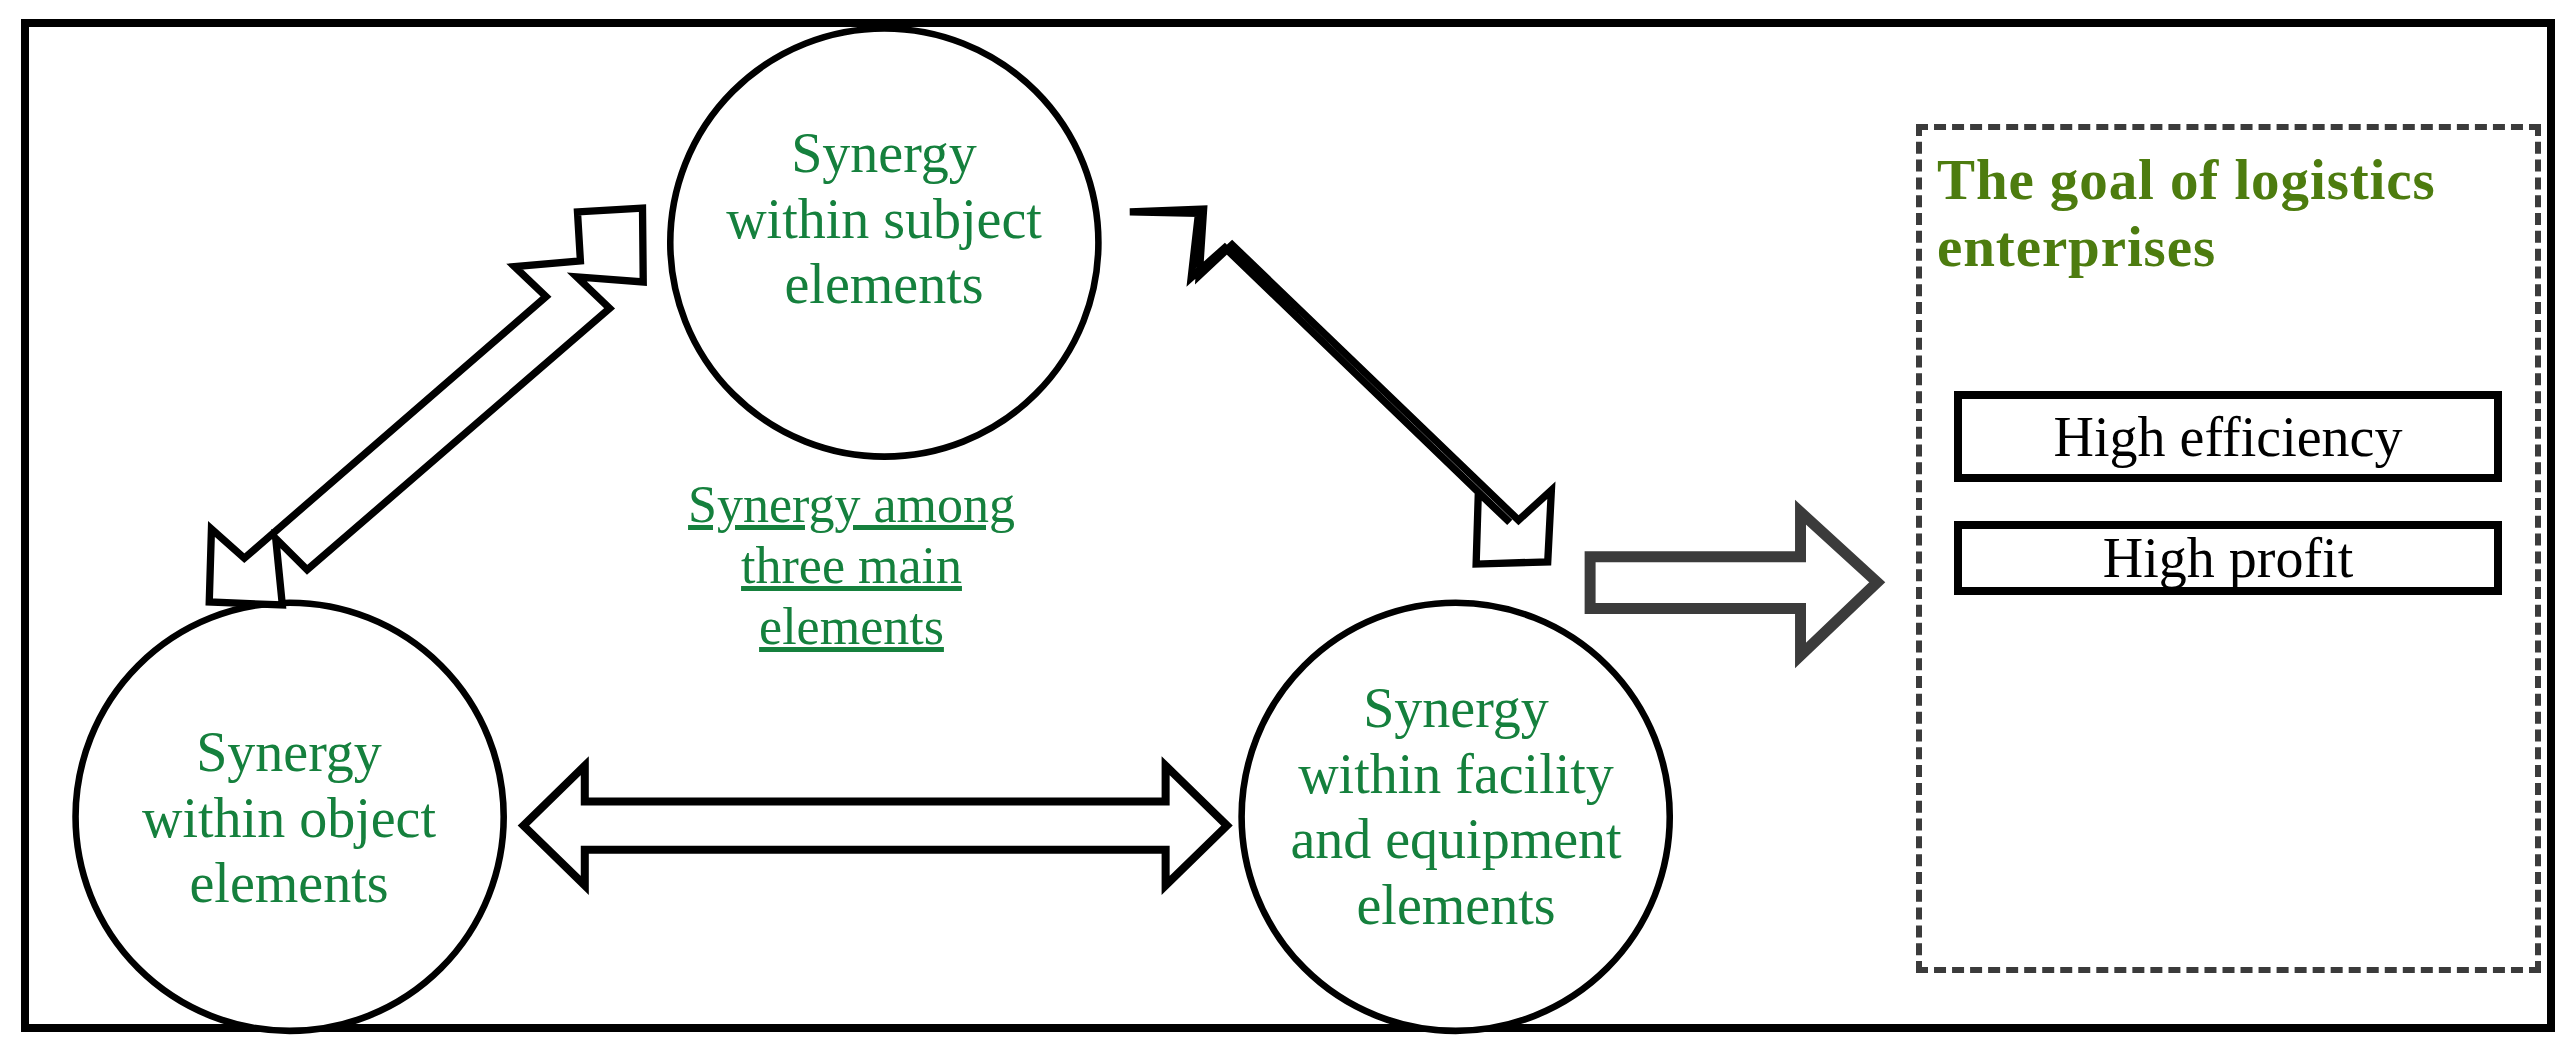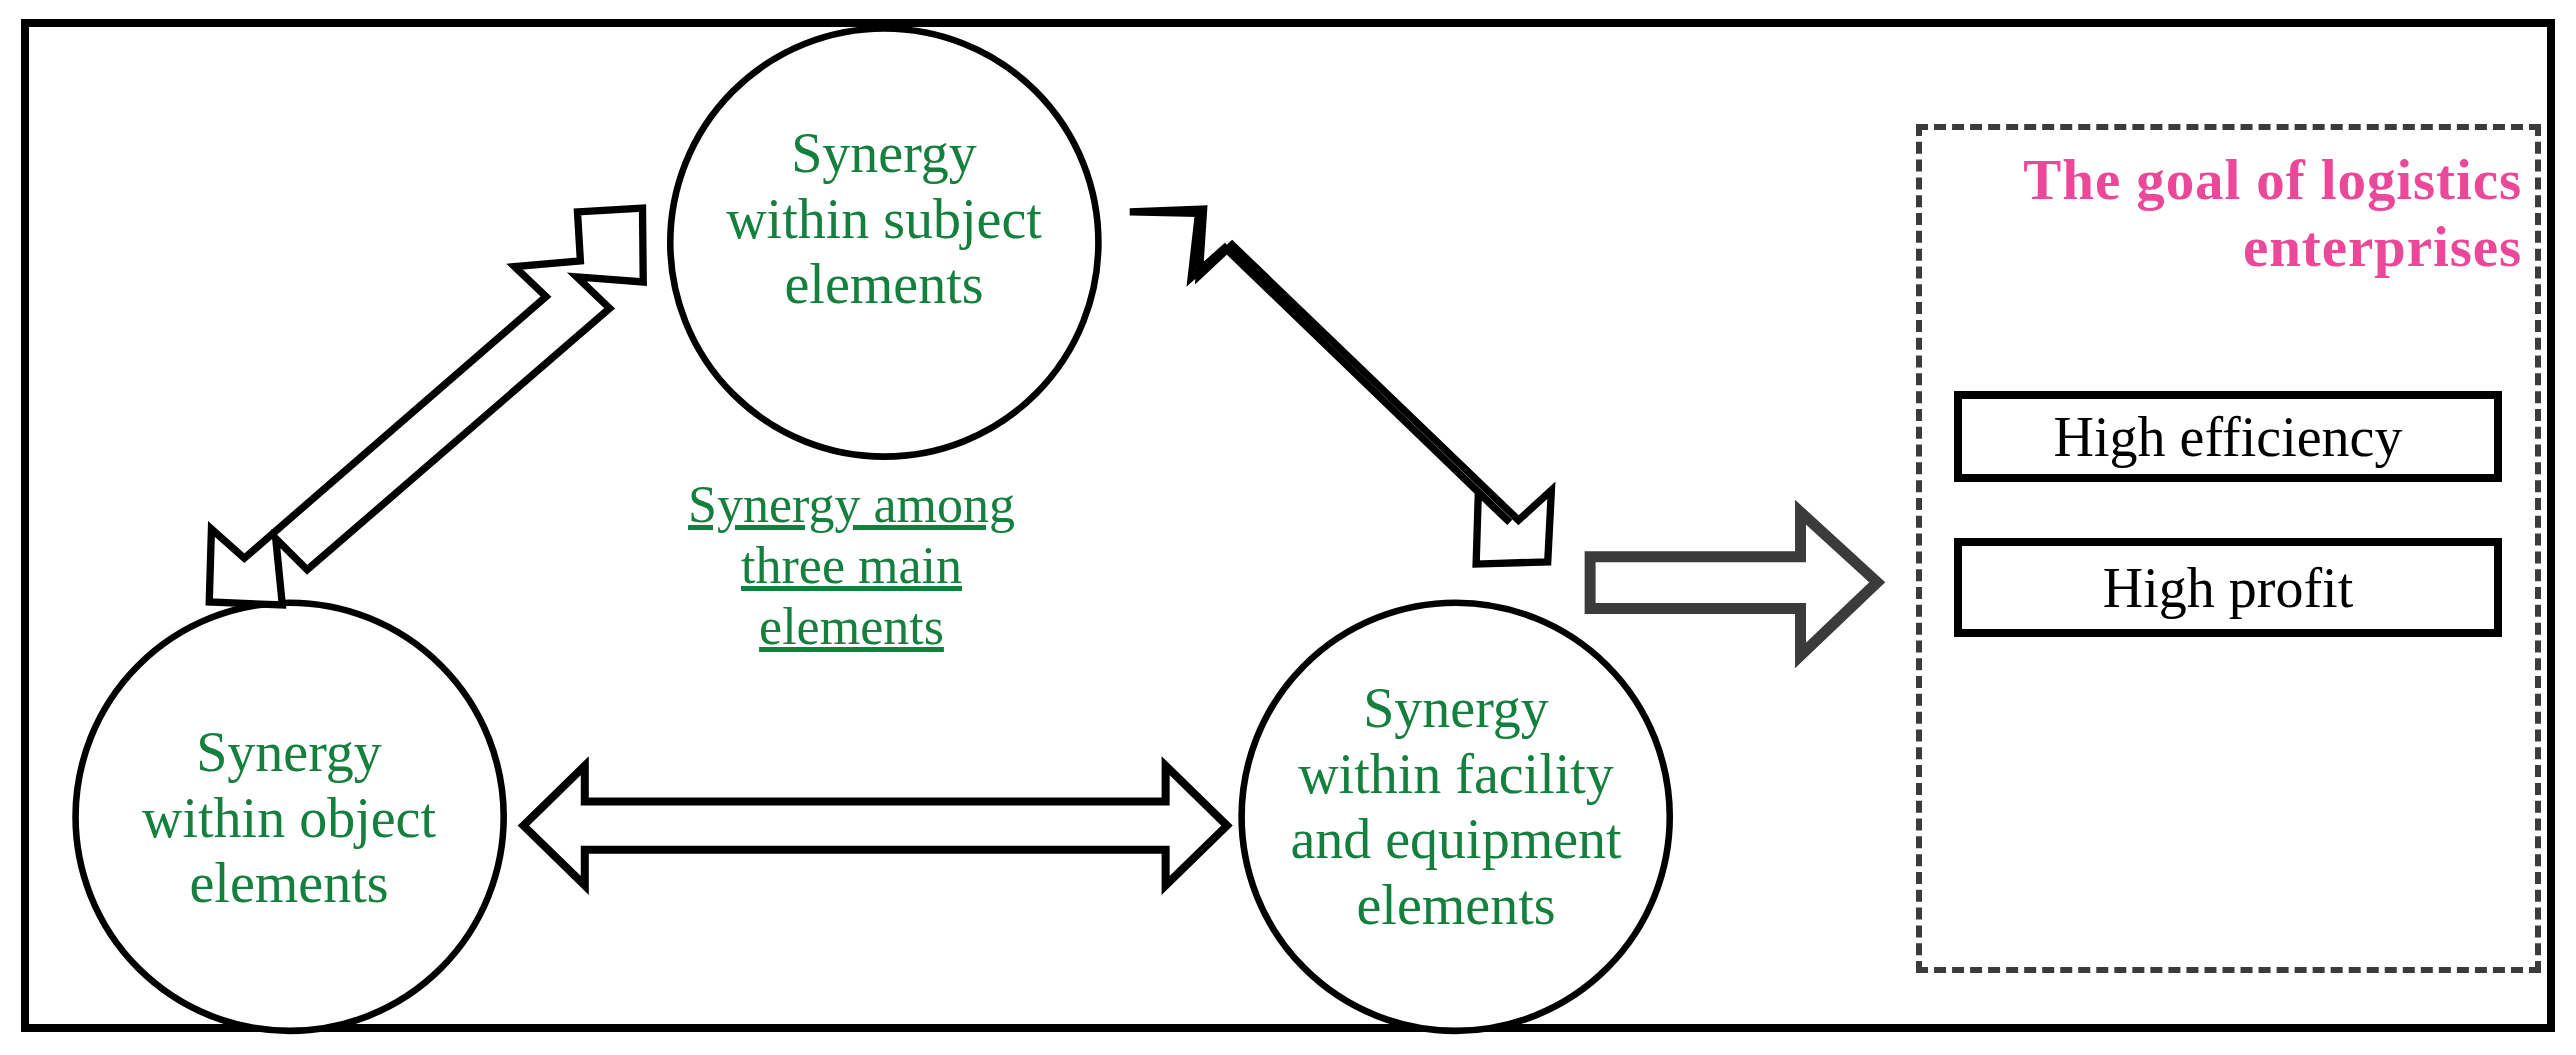"The goal of logistics" #goal-title { color: #ec4899 -> #4d7c0f; text-align: right -> left }
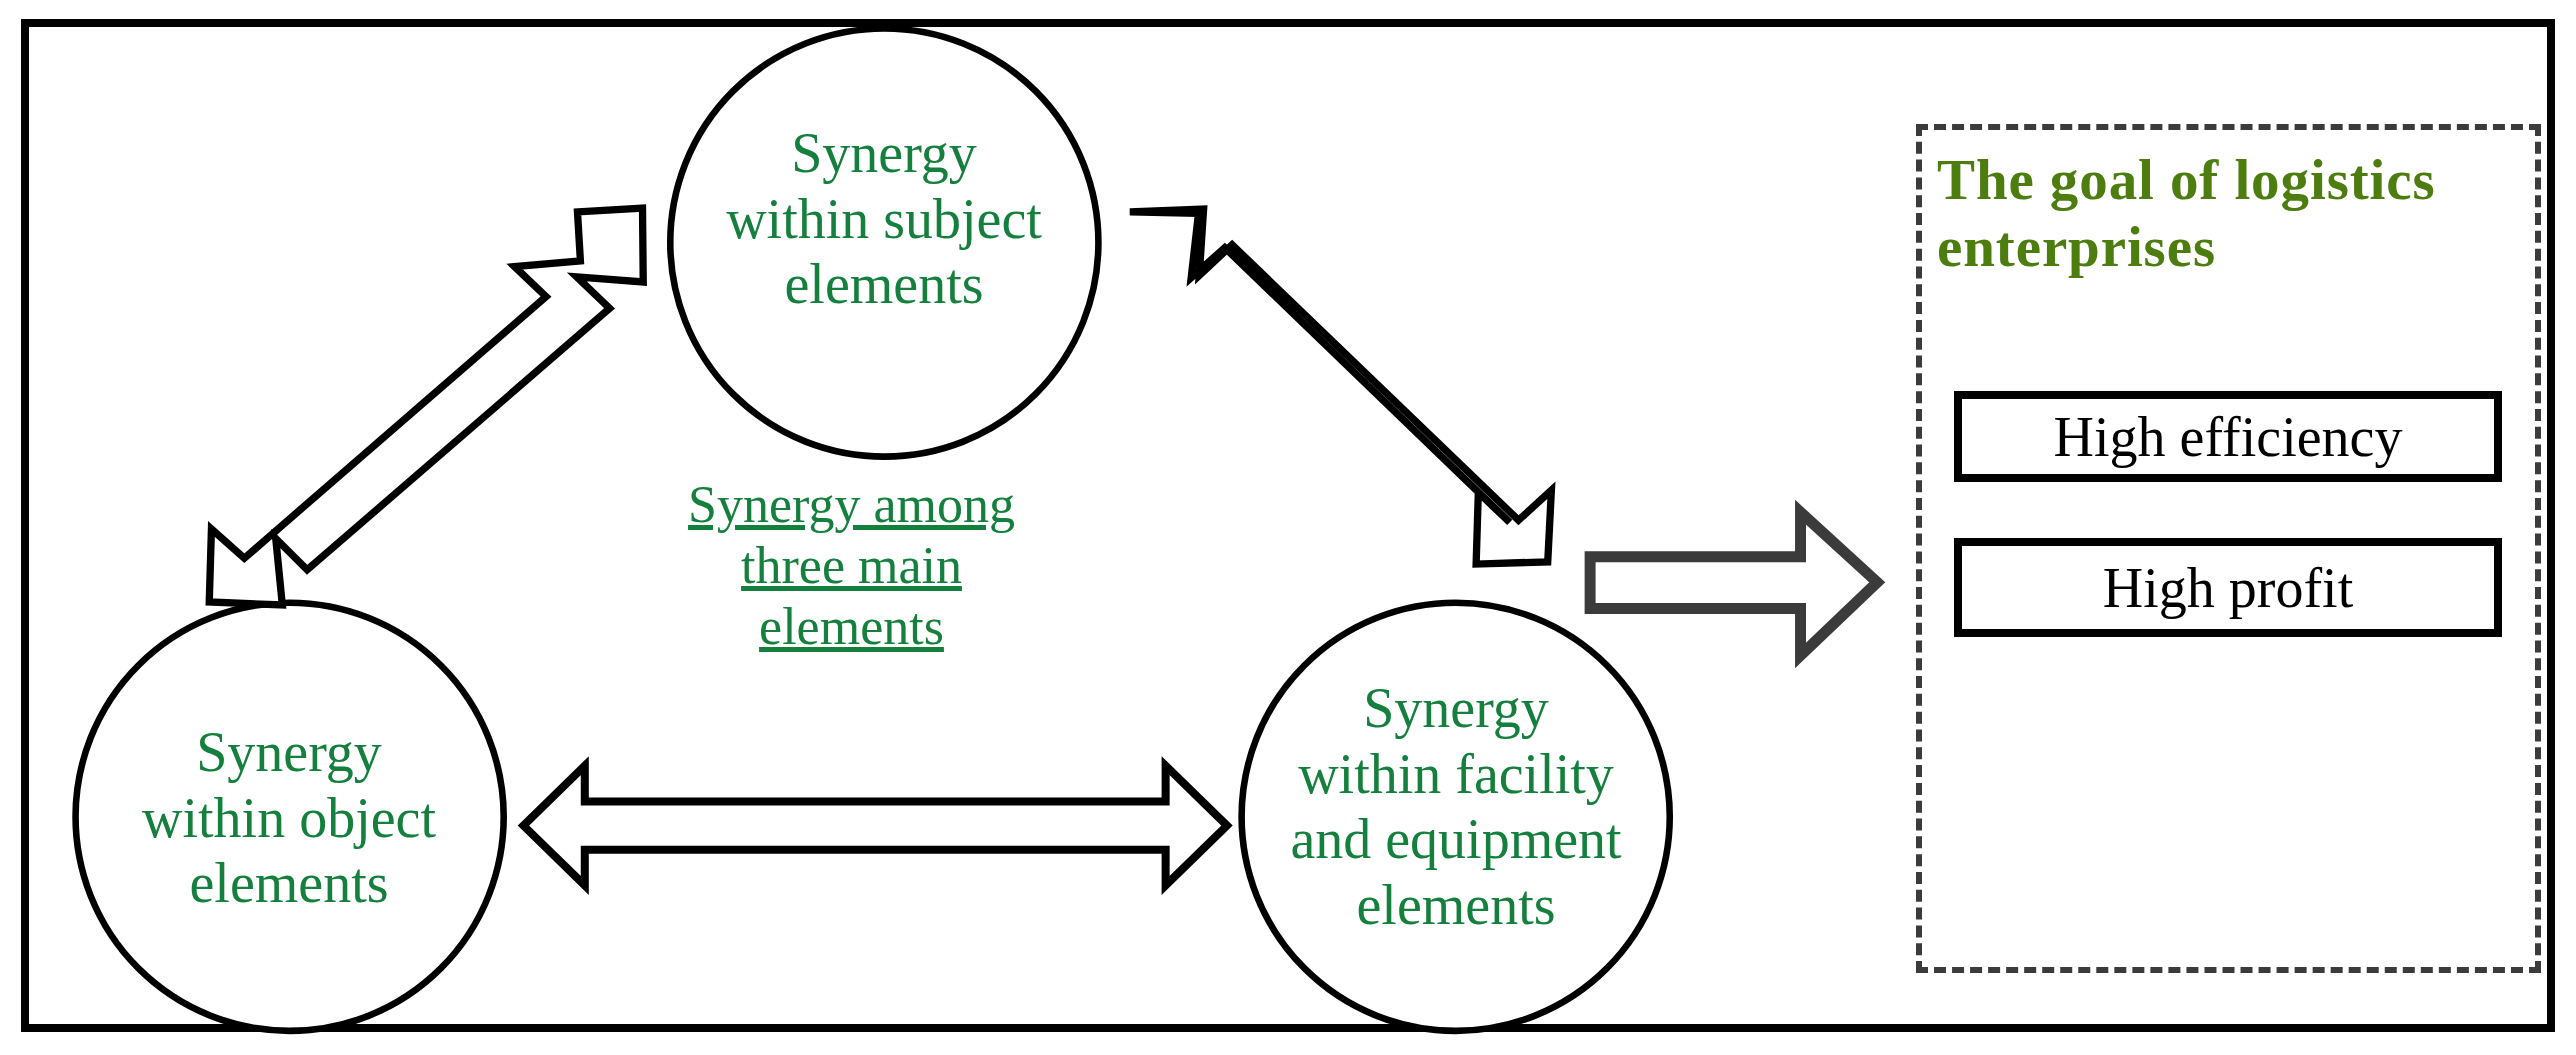"High profit" #goal-box-1 { height: 99px -> 74px; top: 538px -> 521px }
